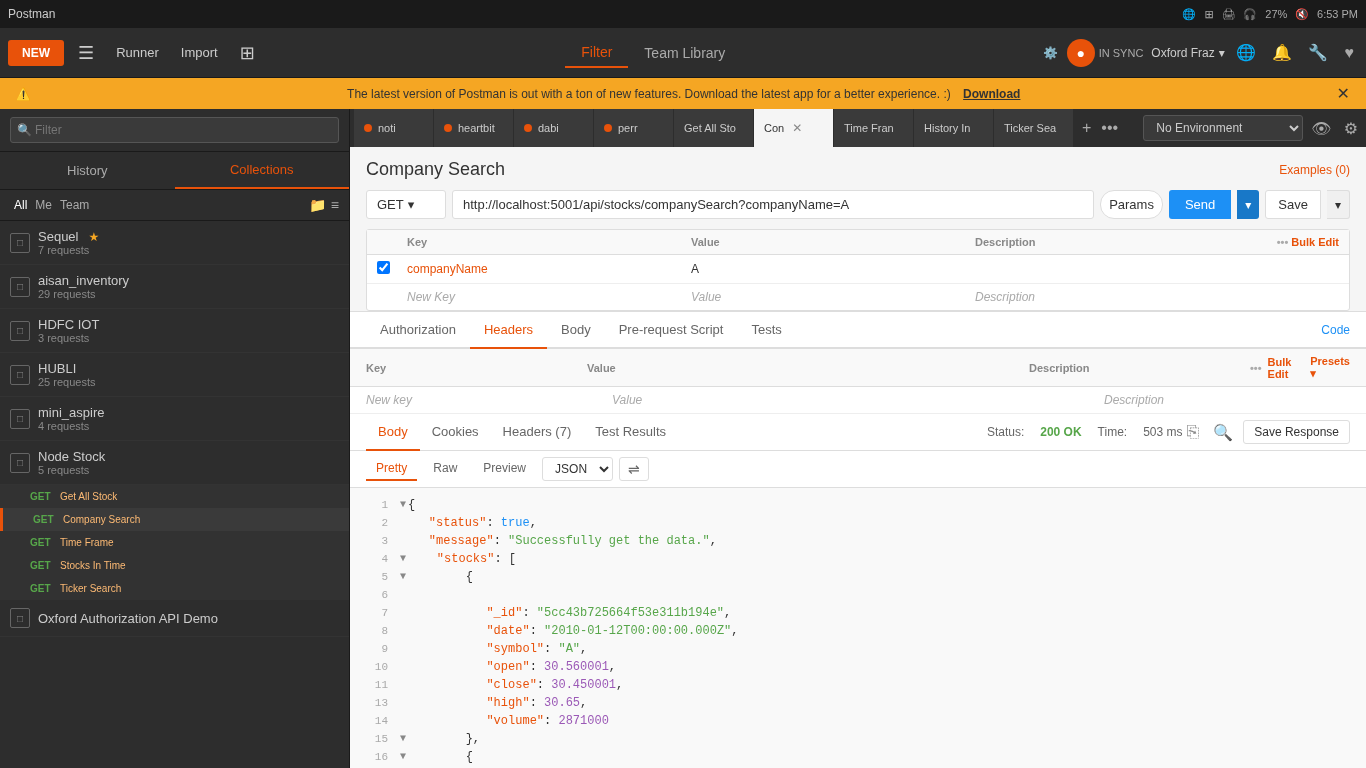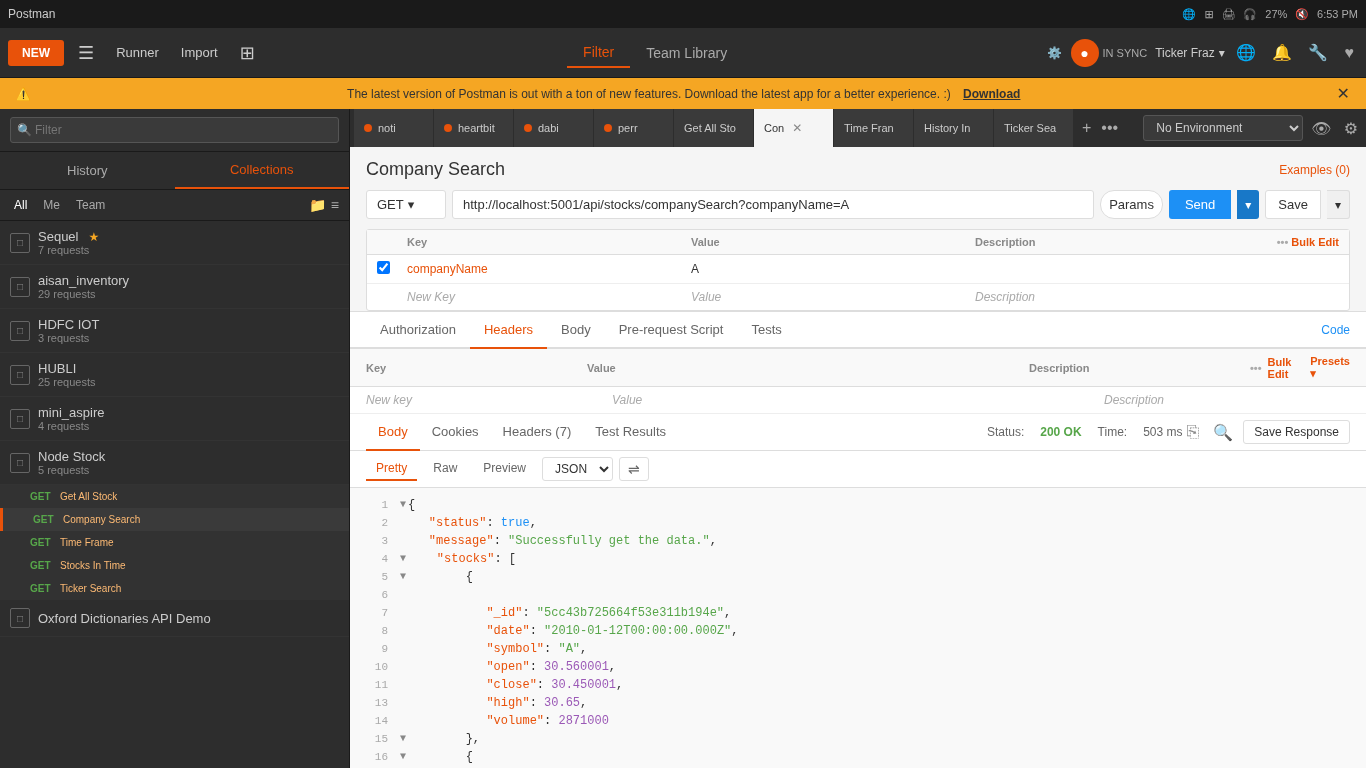"Ticker Fraz" span { text: Ticker -> Oxford }
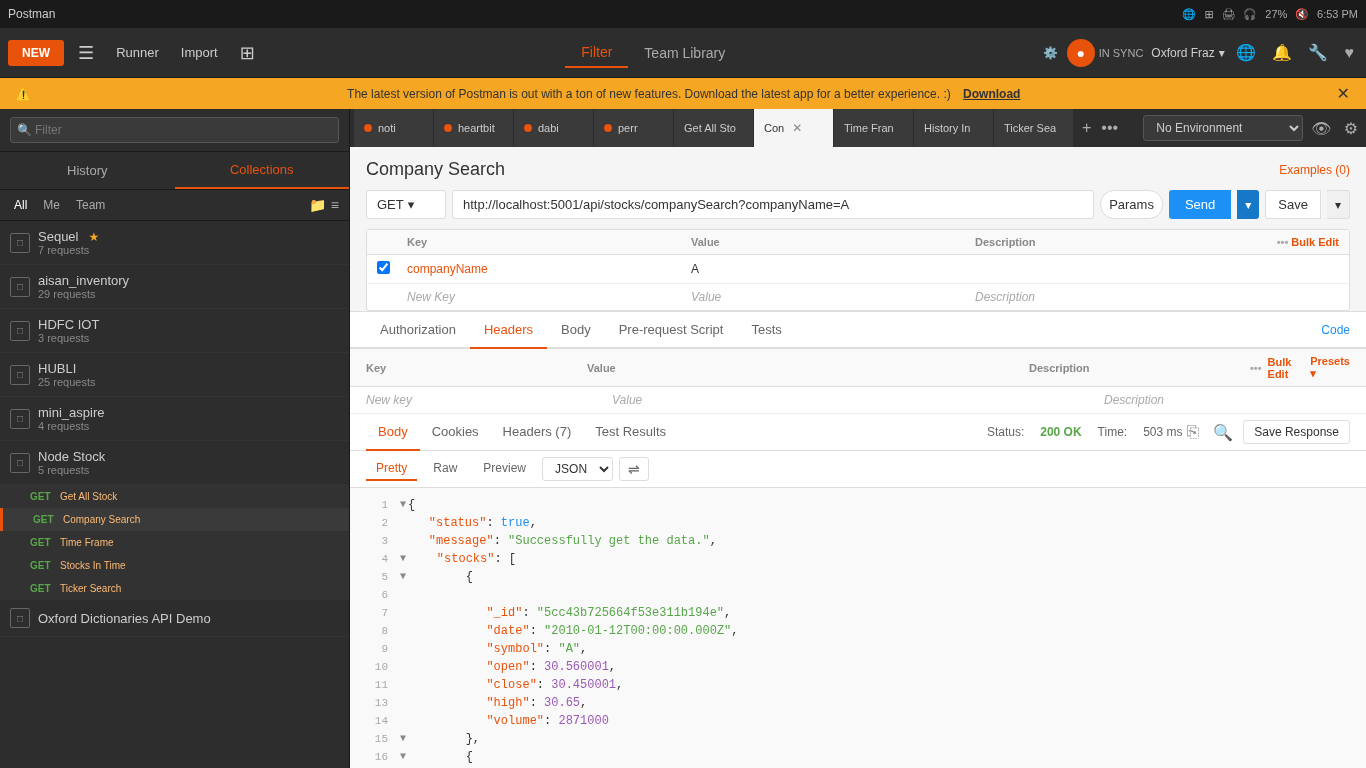"All" #all-me-team { gap: 8px -> 0 }
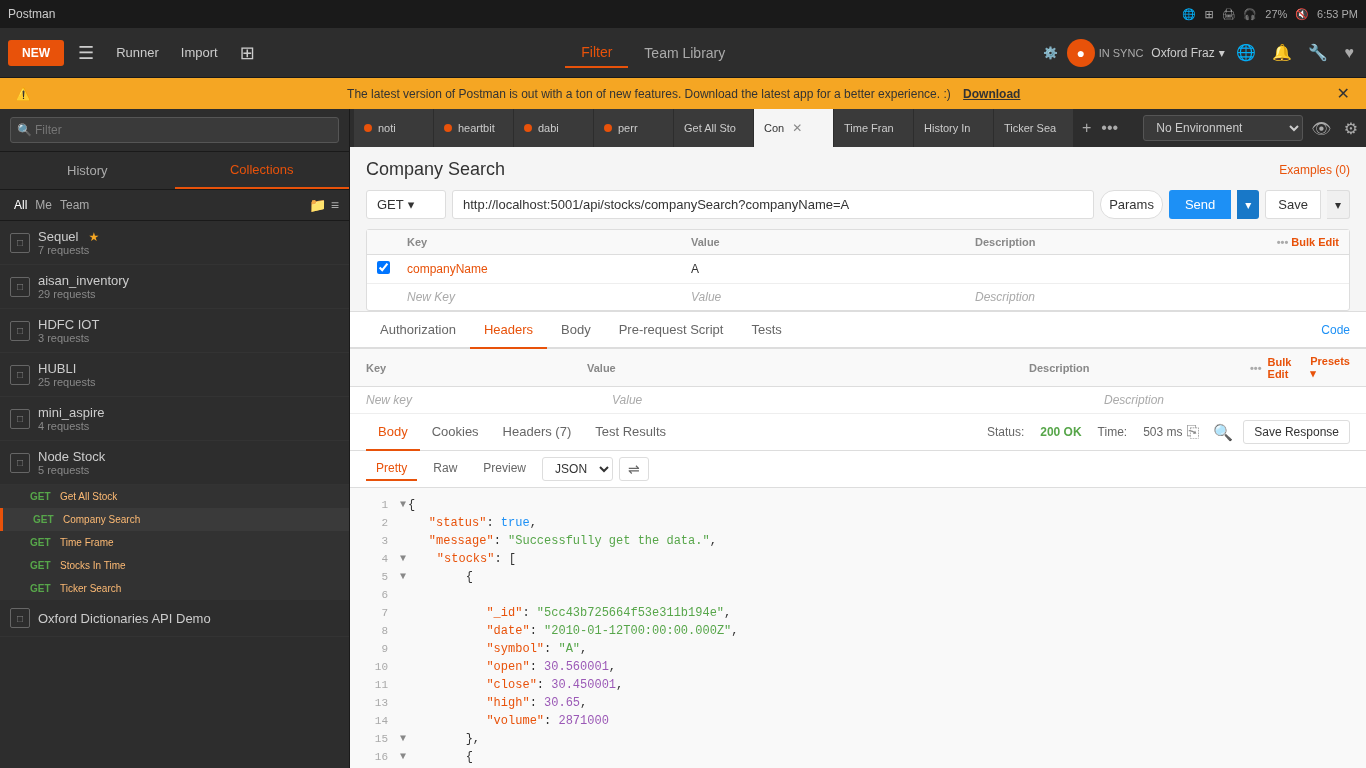"Oxford Dictionaries API Demo" div.collection-name { text: Dictionaries -> Authorization }
